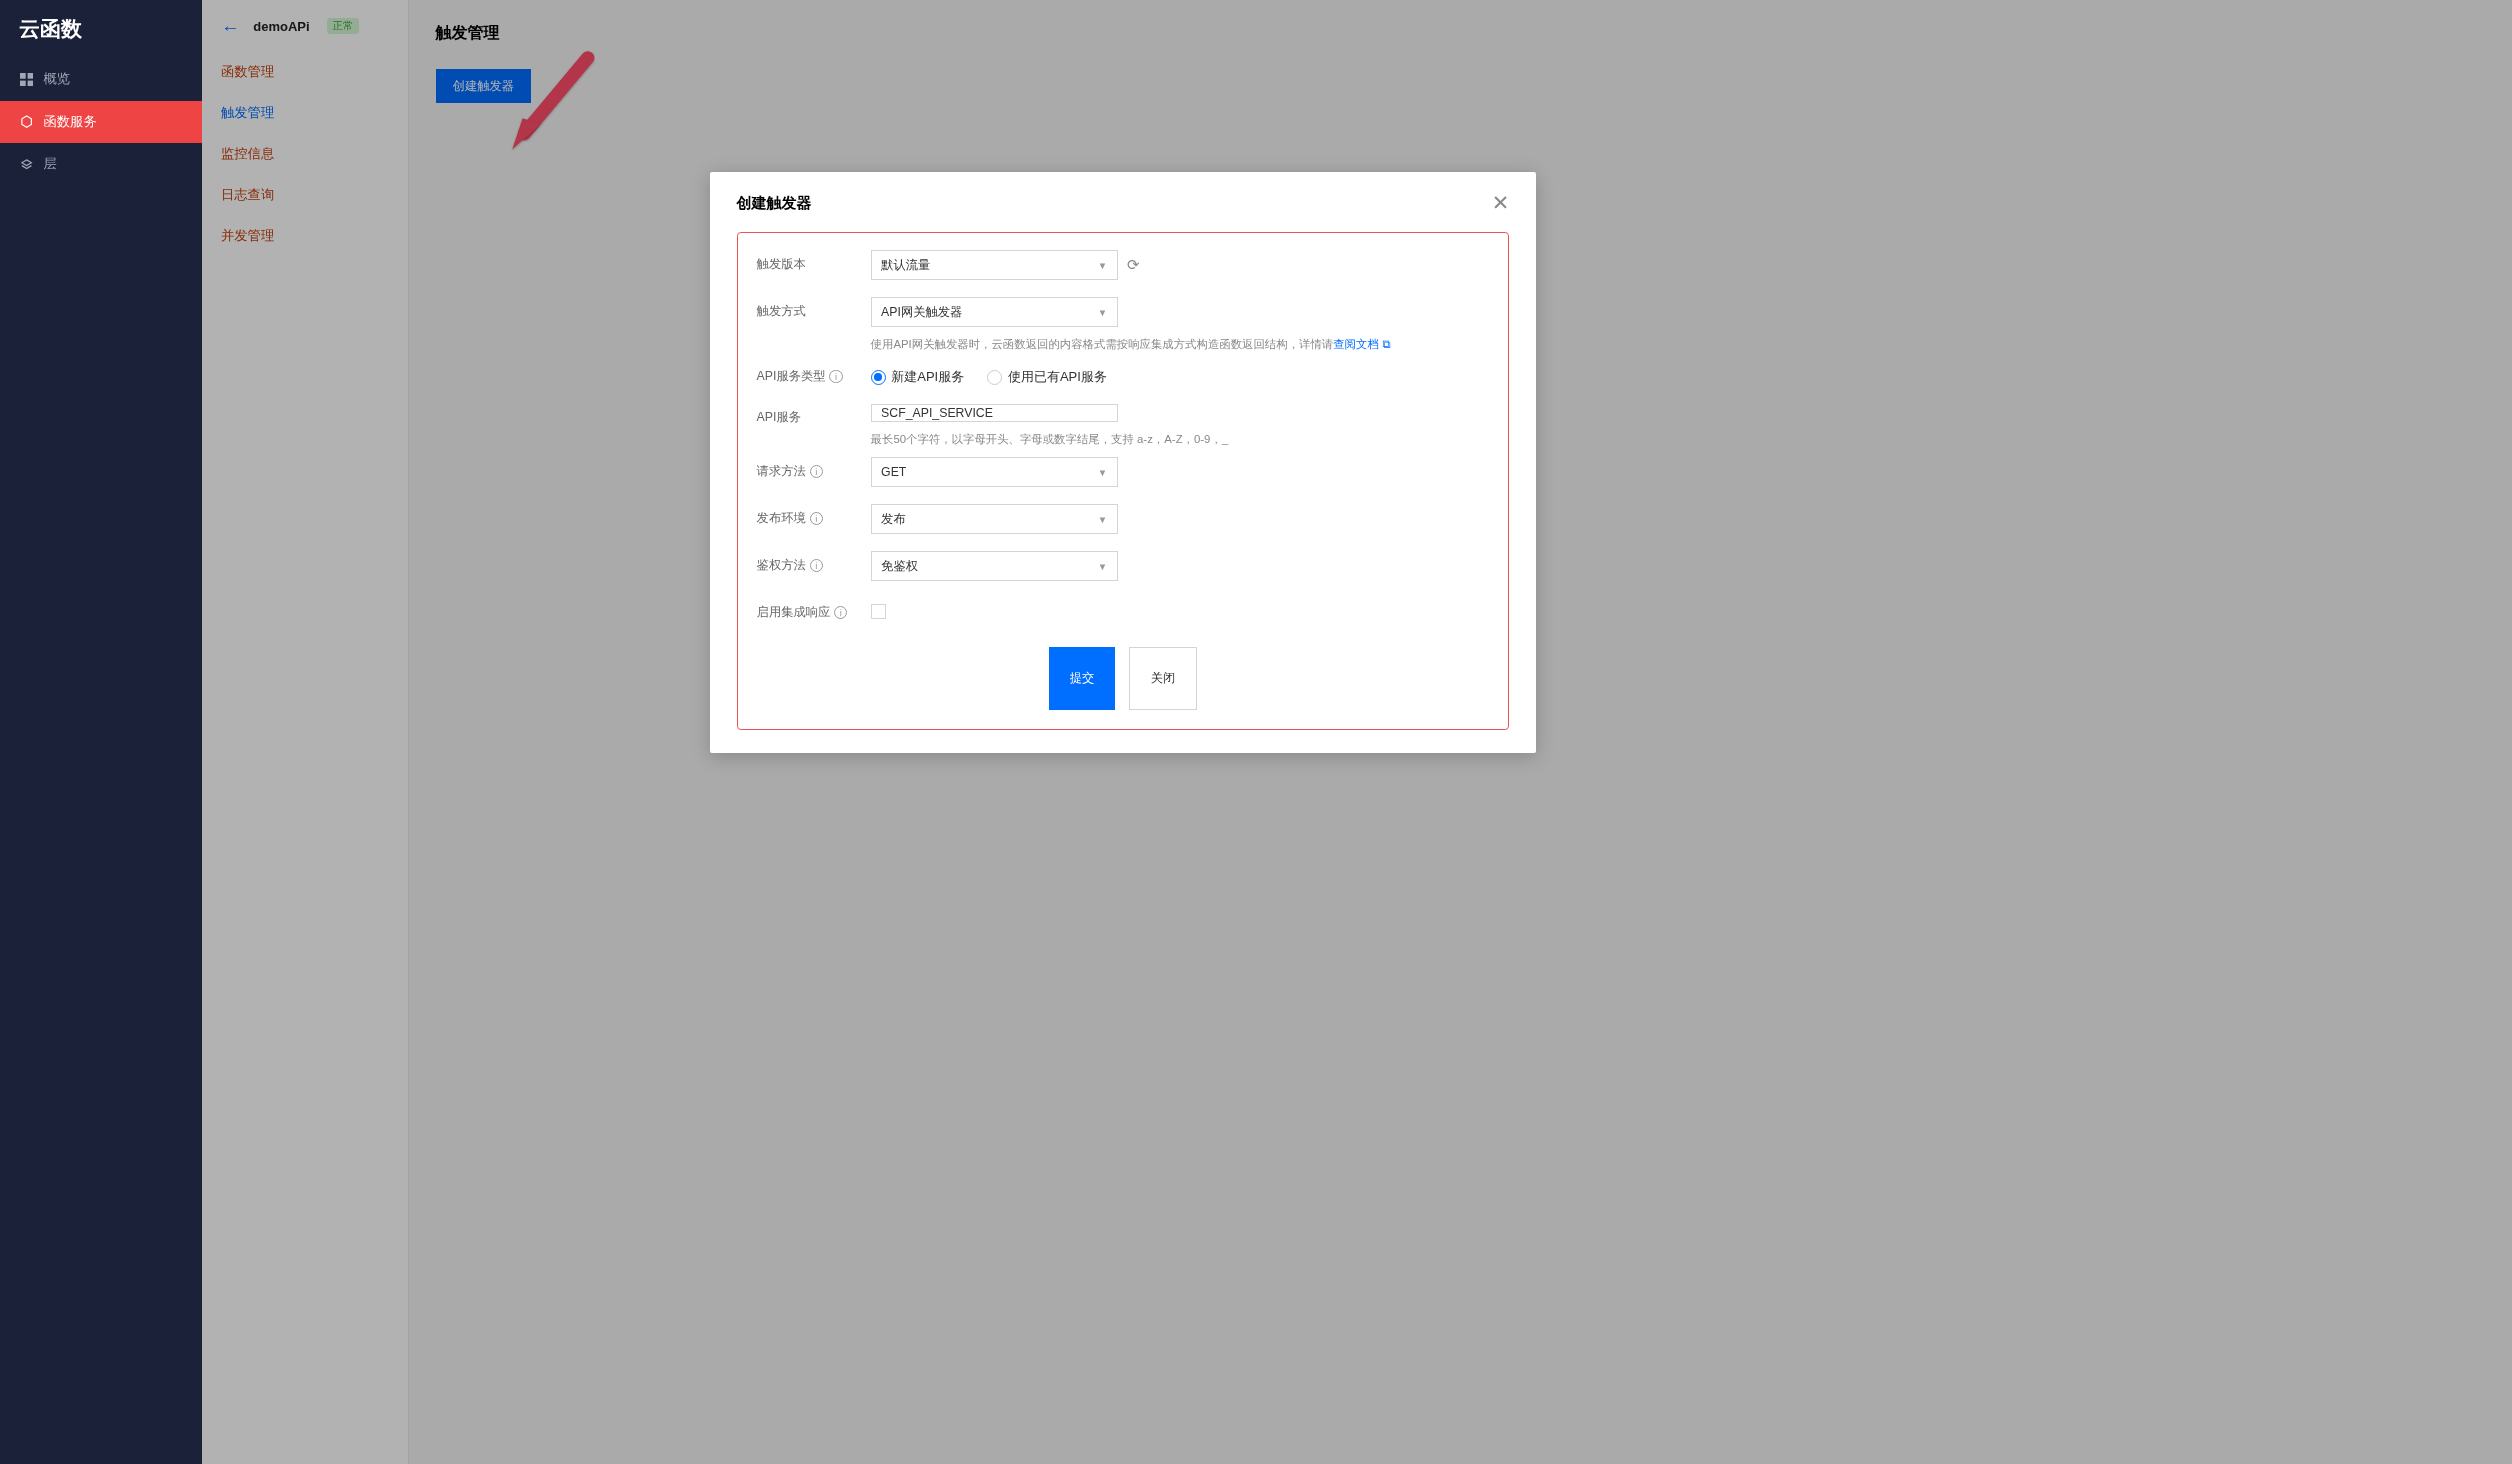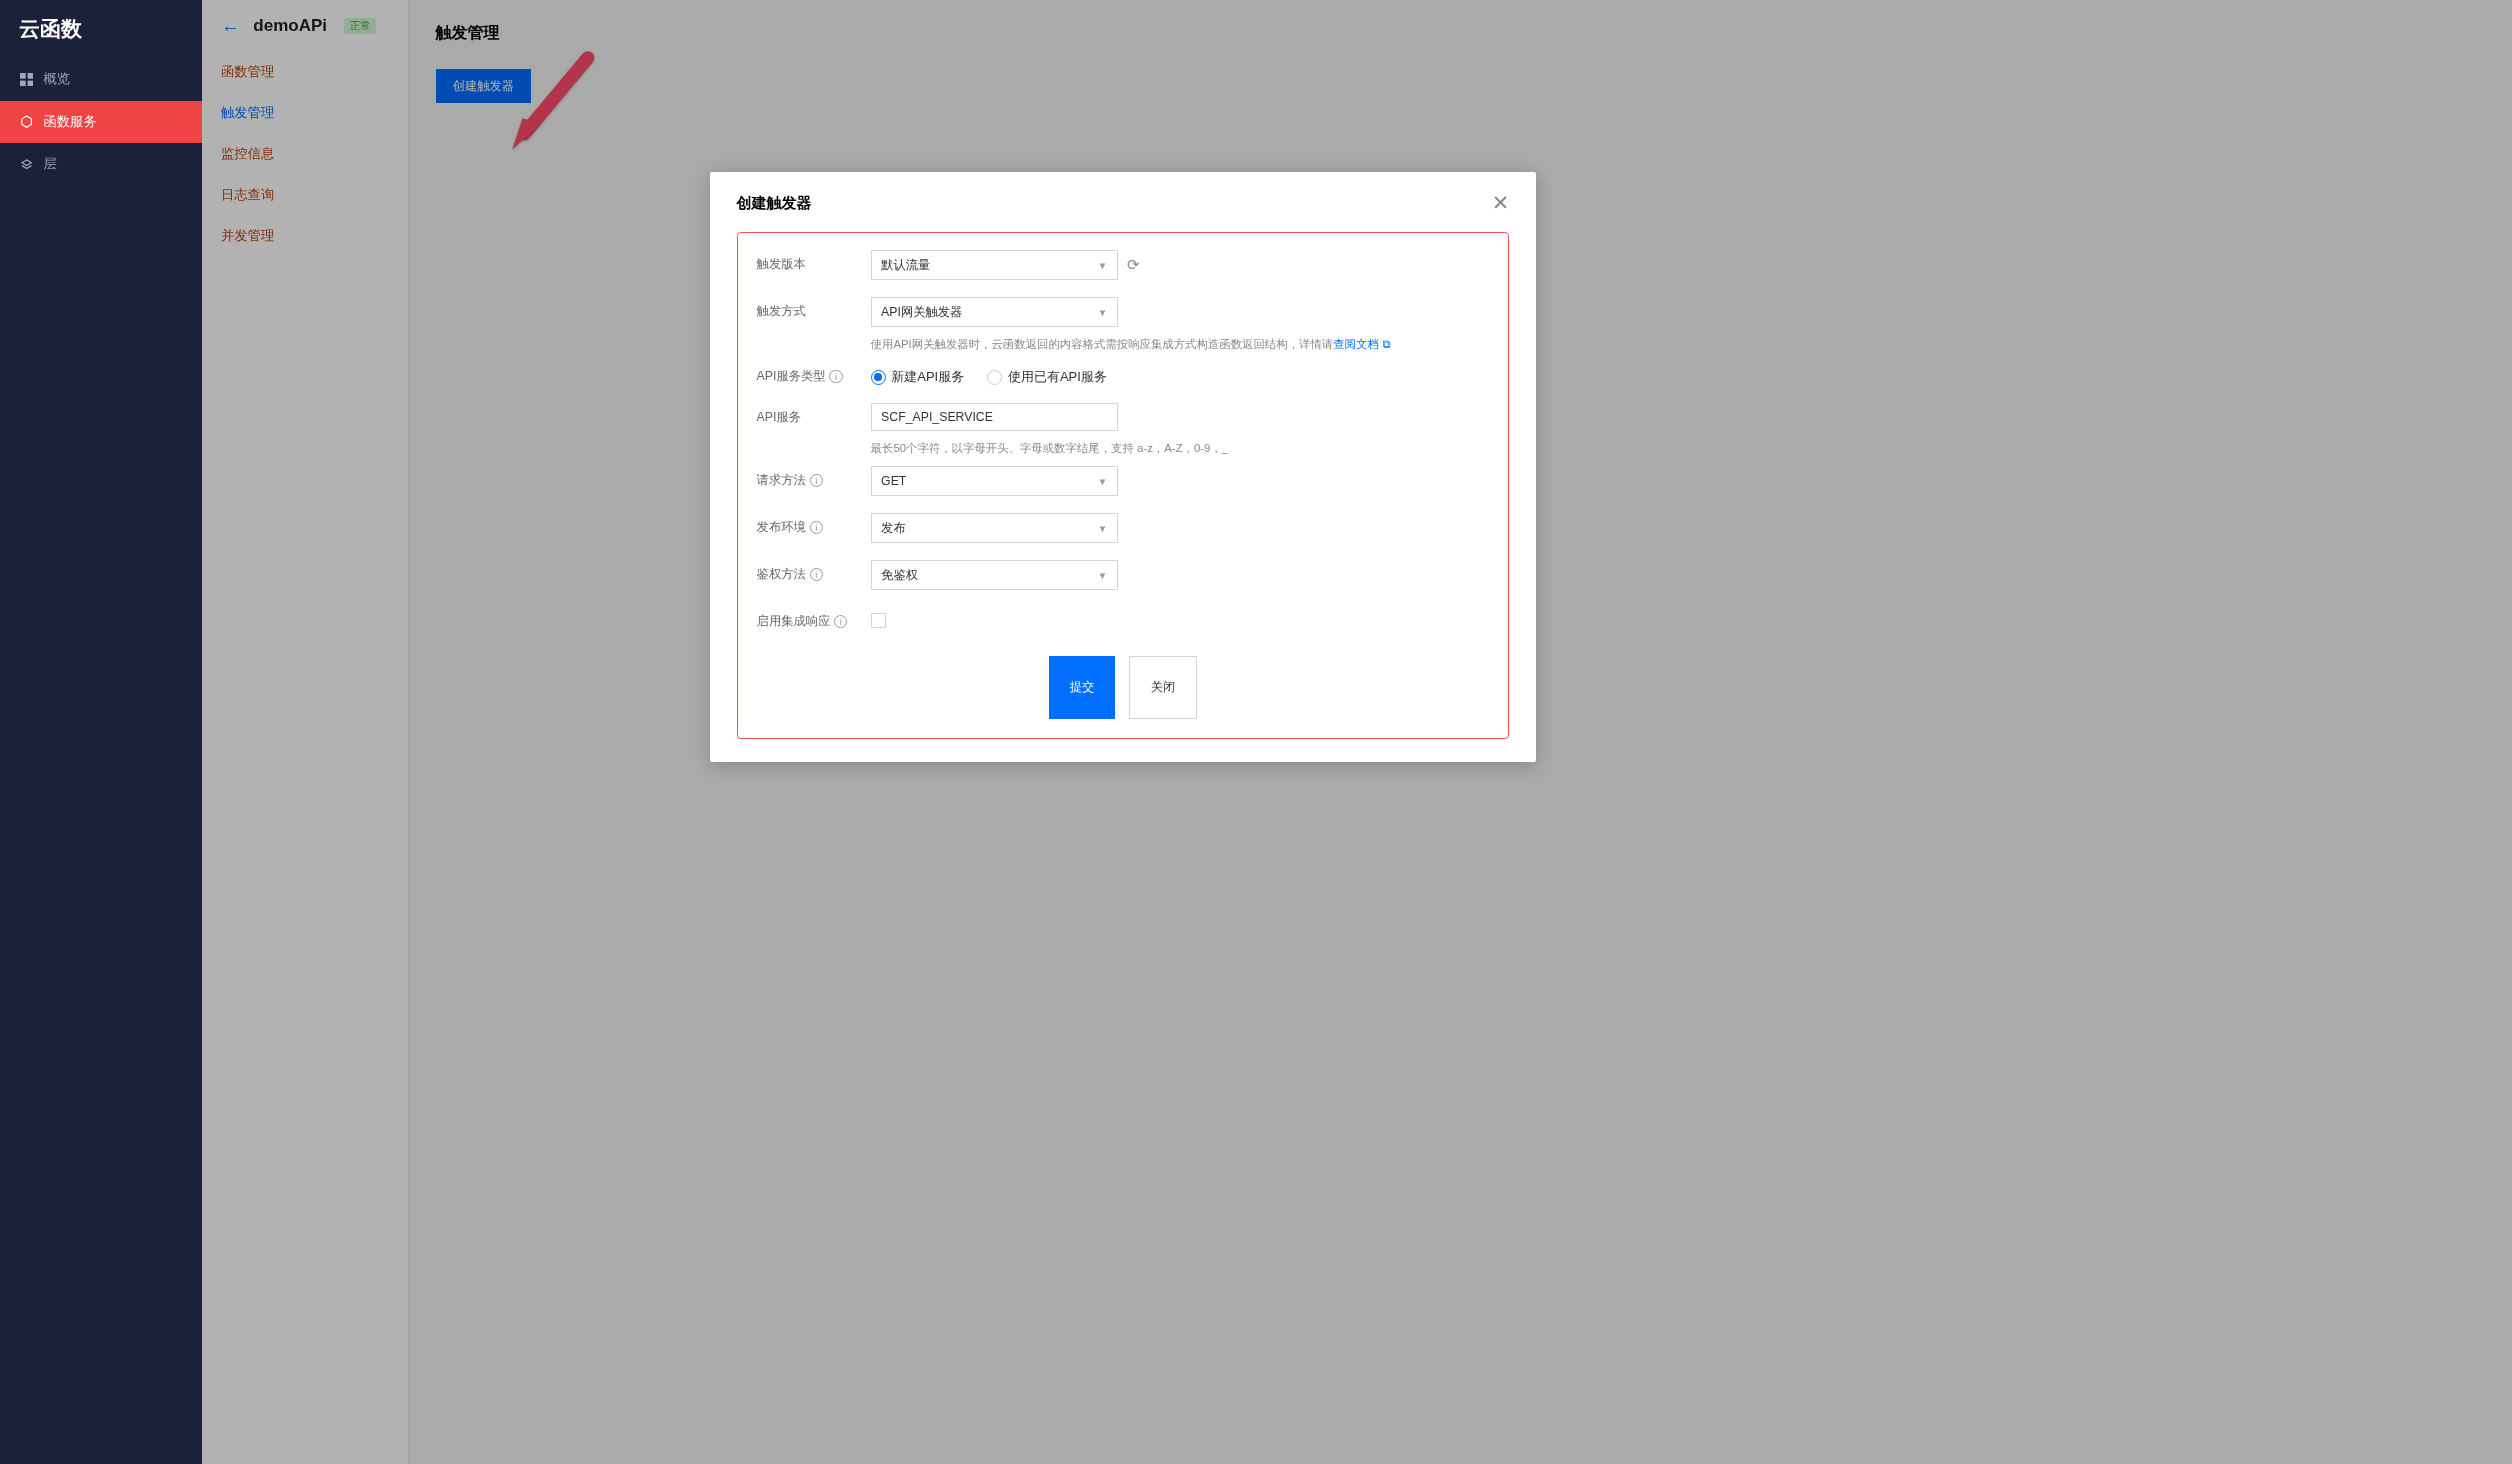"demoAPi" .subnav-title { font-size: 17px -> 13px }
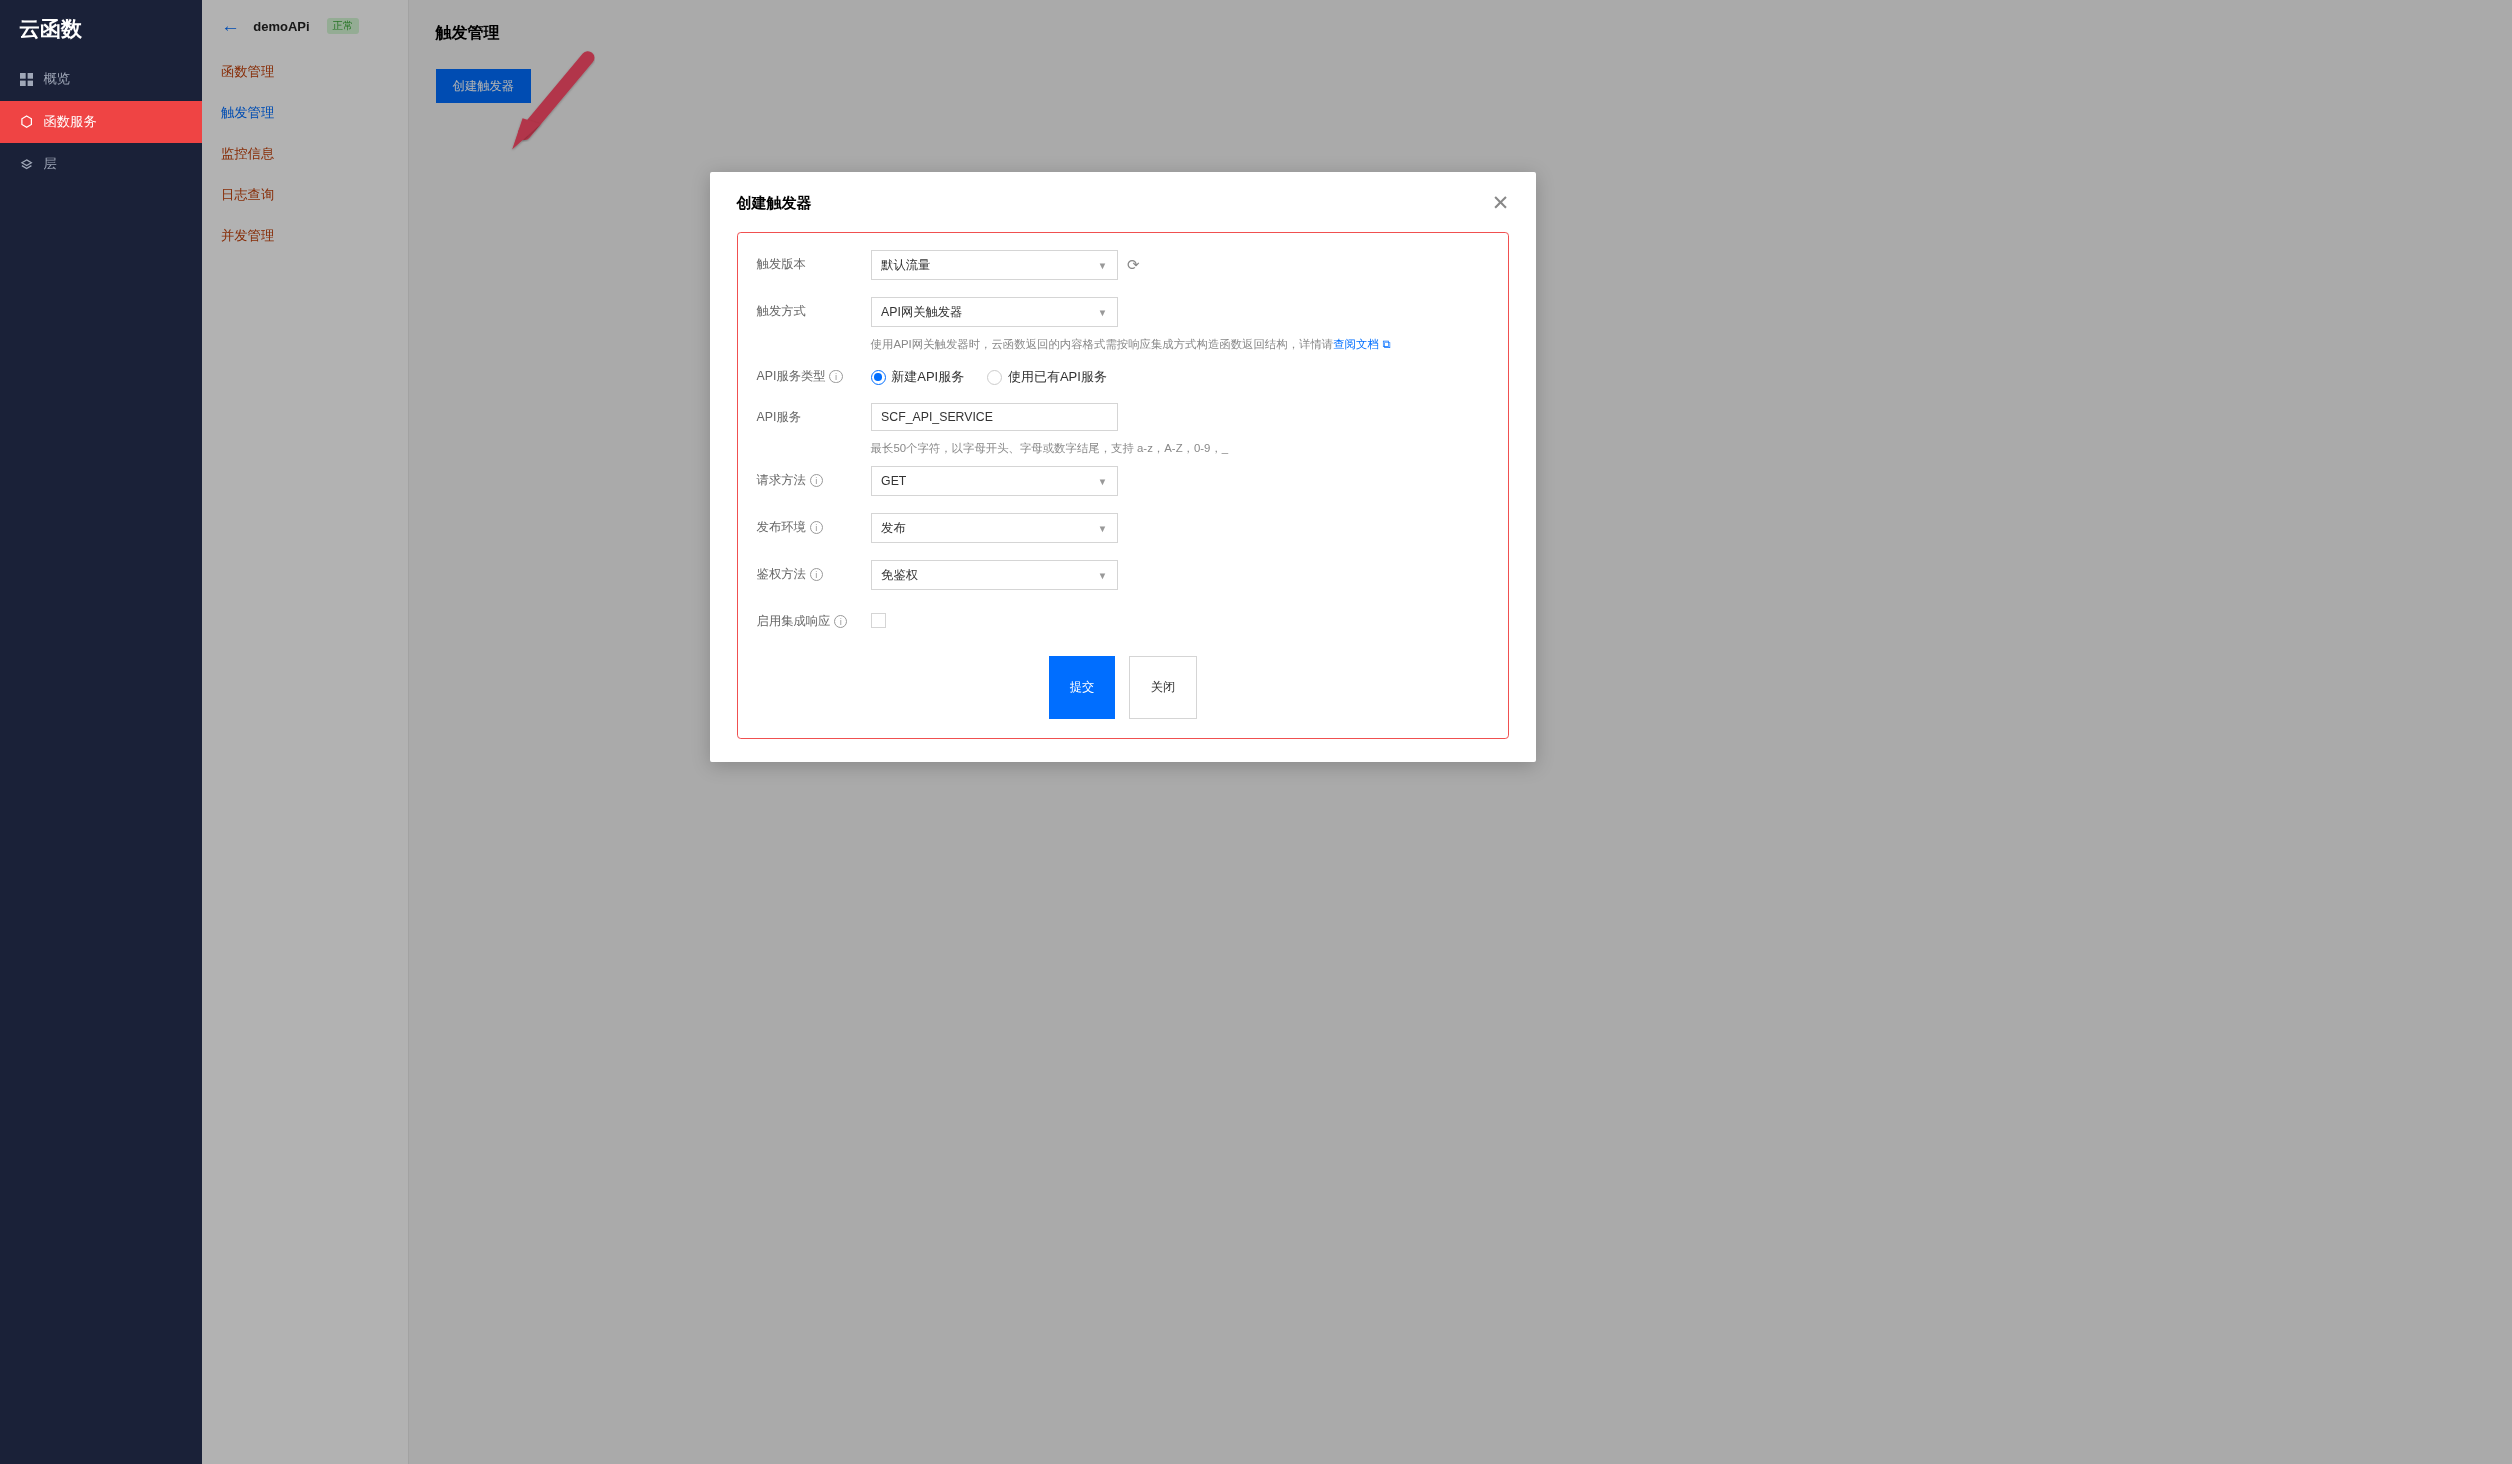"SCF_API_SERVICE" .form-input { height: 28px -> 18px }
